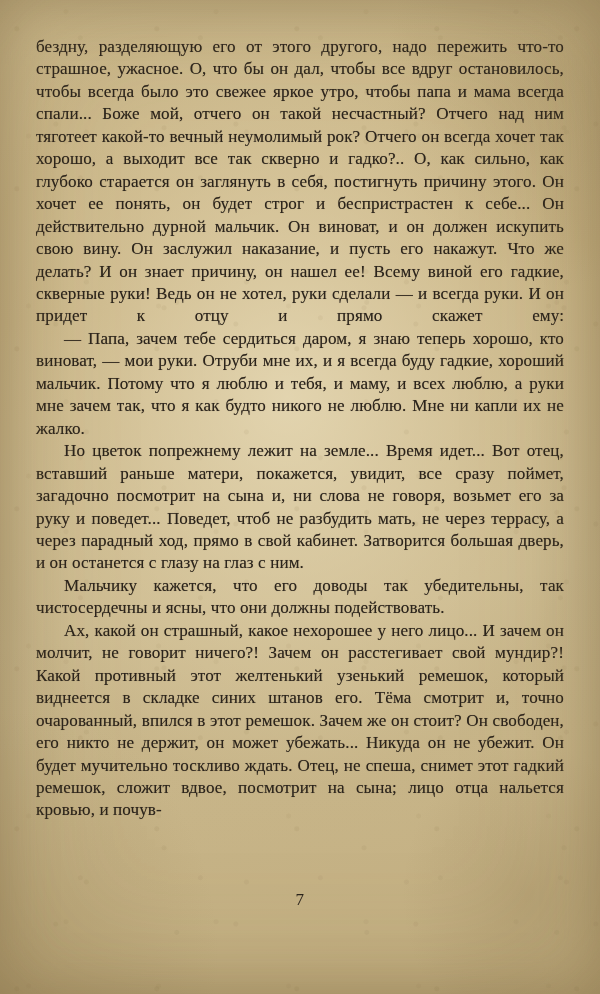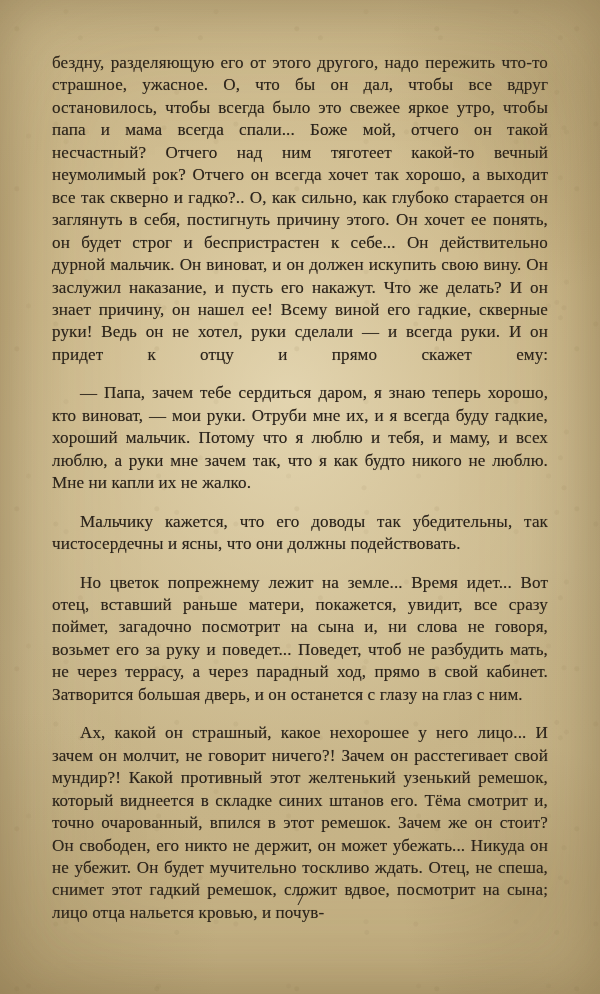"бездну, разделяющую его от этого" #text-block p { margin: 16px -> 0 }
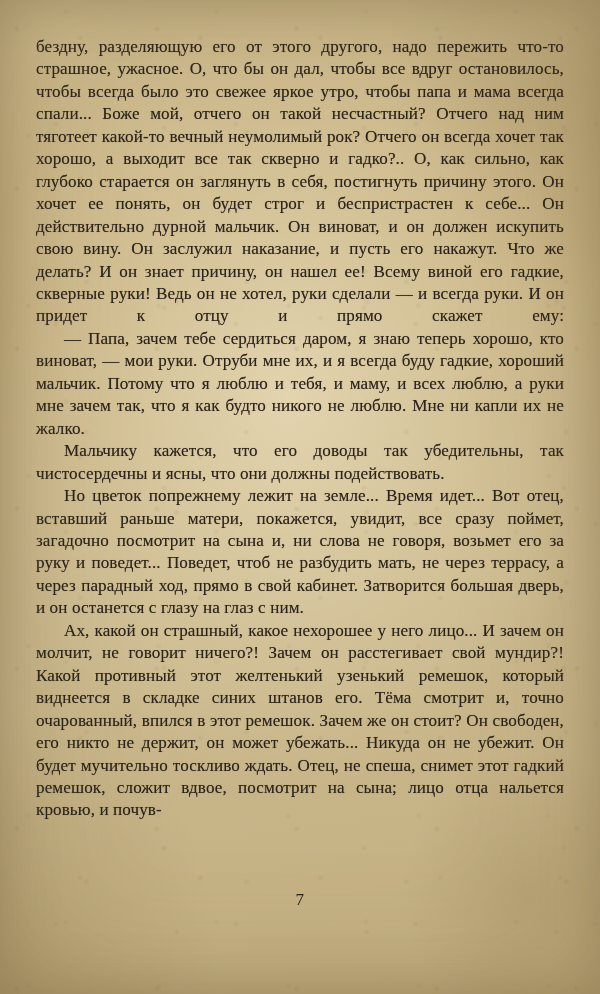"Мальчику кажется, что его доводы" p.indent { order: before "Но цветок попрежнему лежит на" -> after "Но цветок попрежнему лежит на" }
